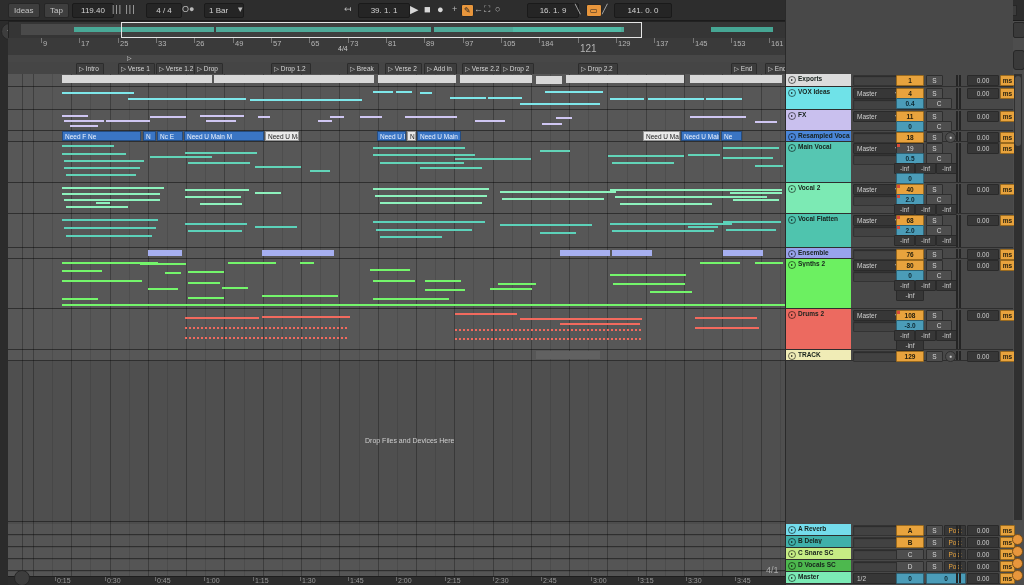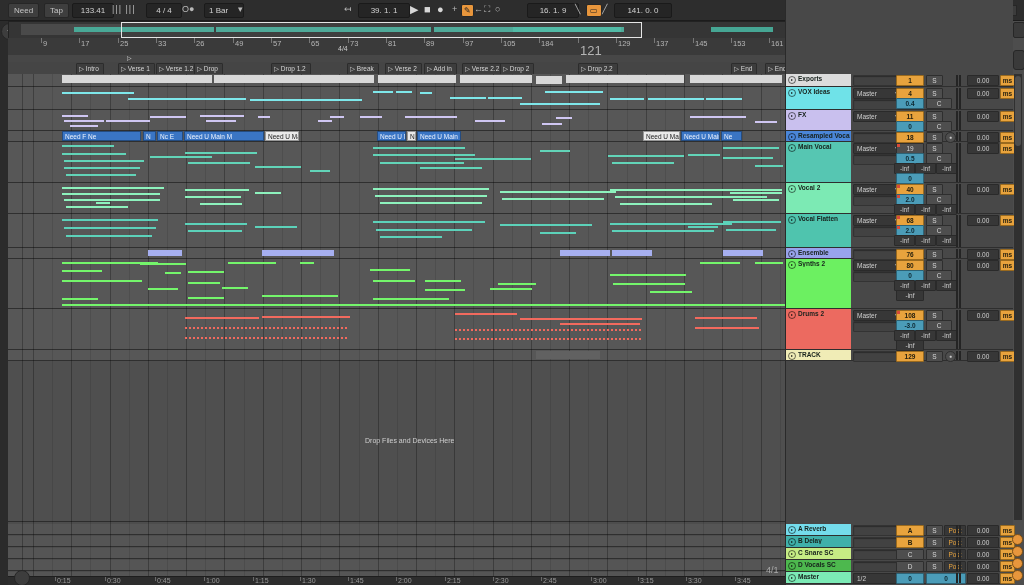"Need" div.tbtn { text: Need -> Ideas }
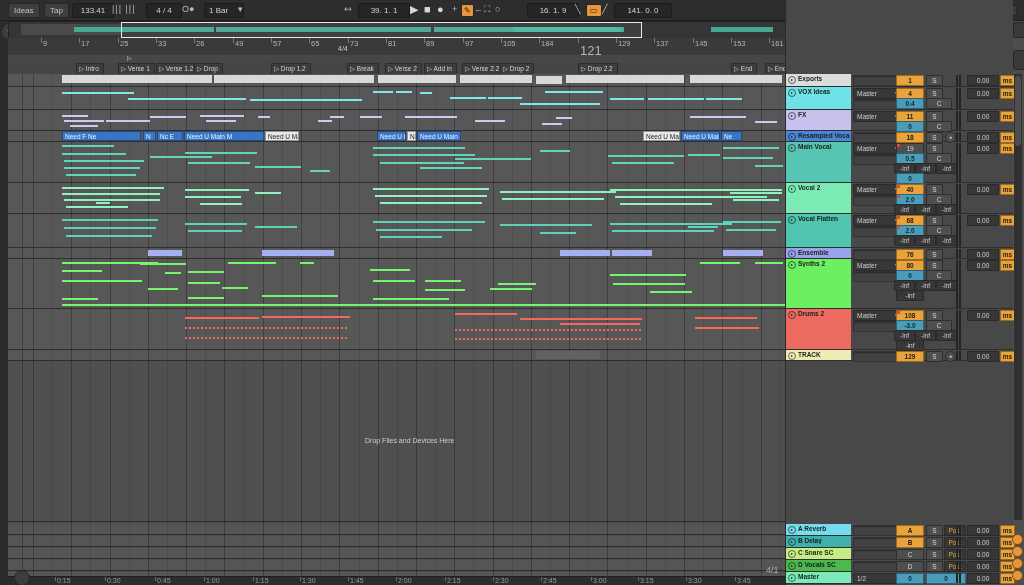"133.41" div.tfield { text: 133.41 -> 119.40 }
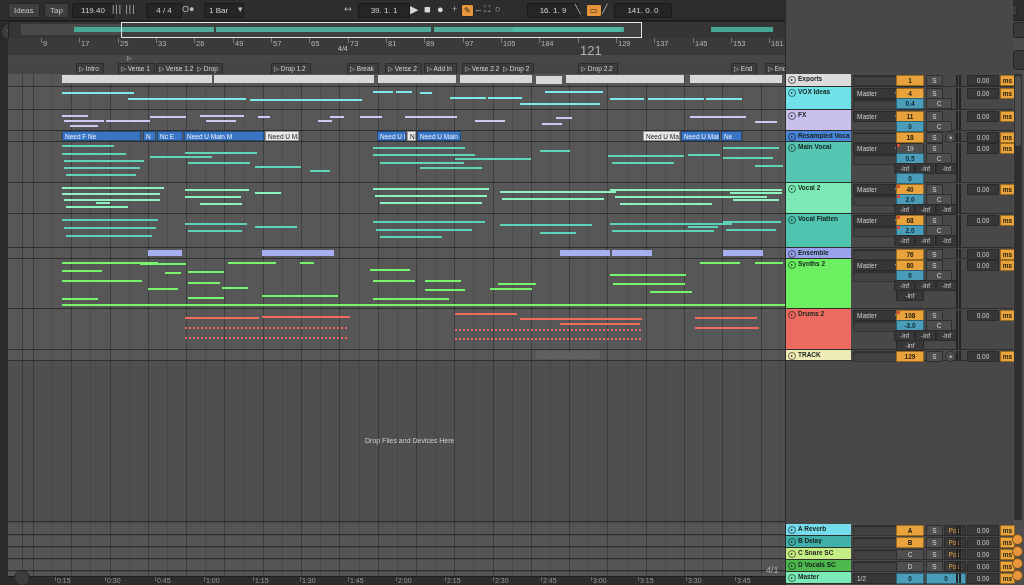"121" div { font-size: 13px -> 10px }
